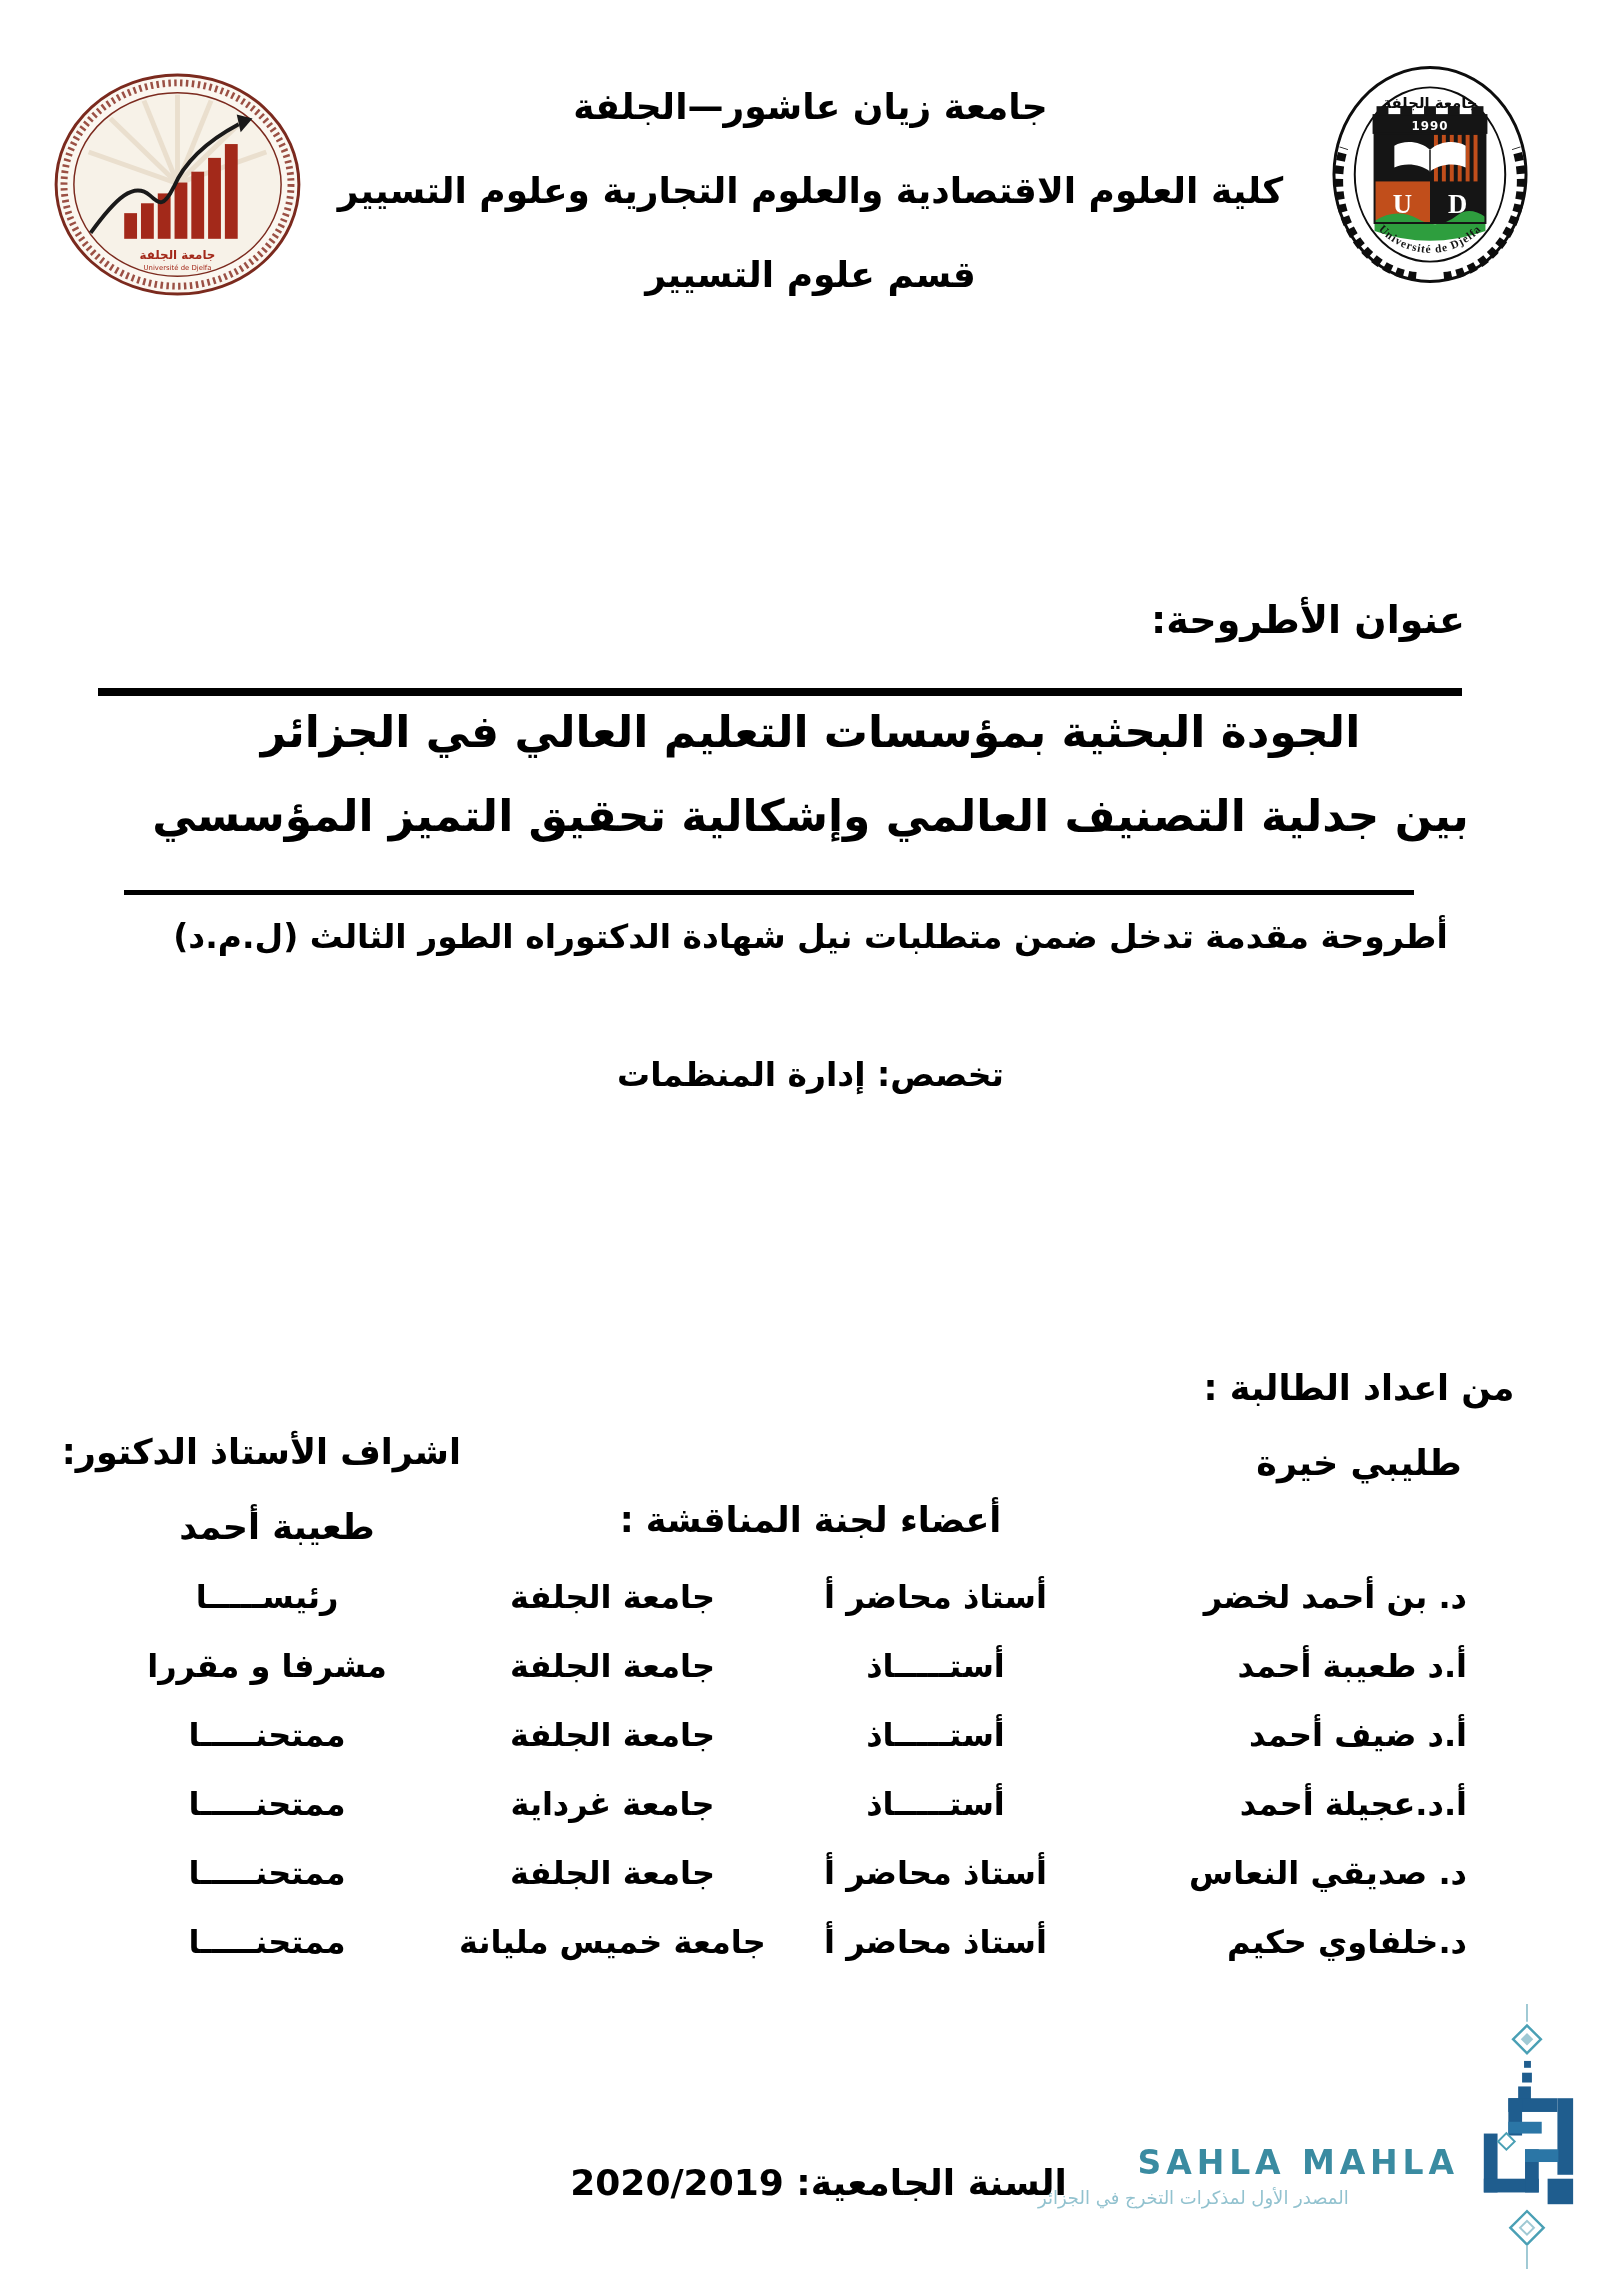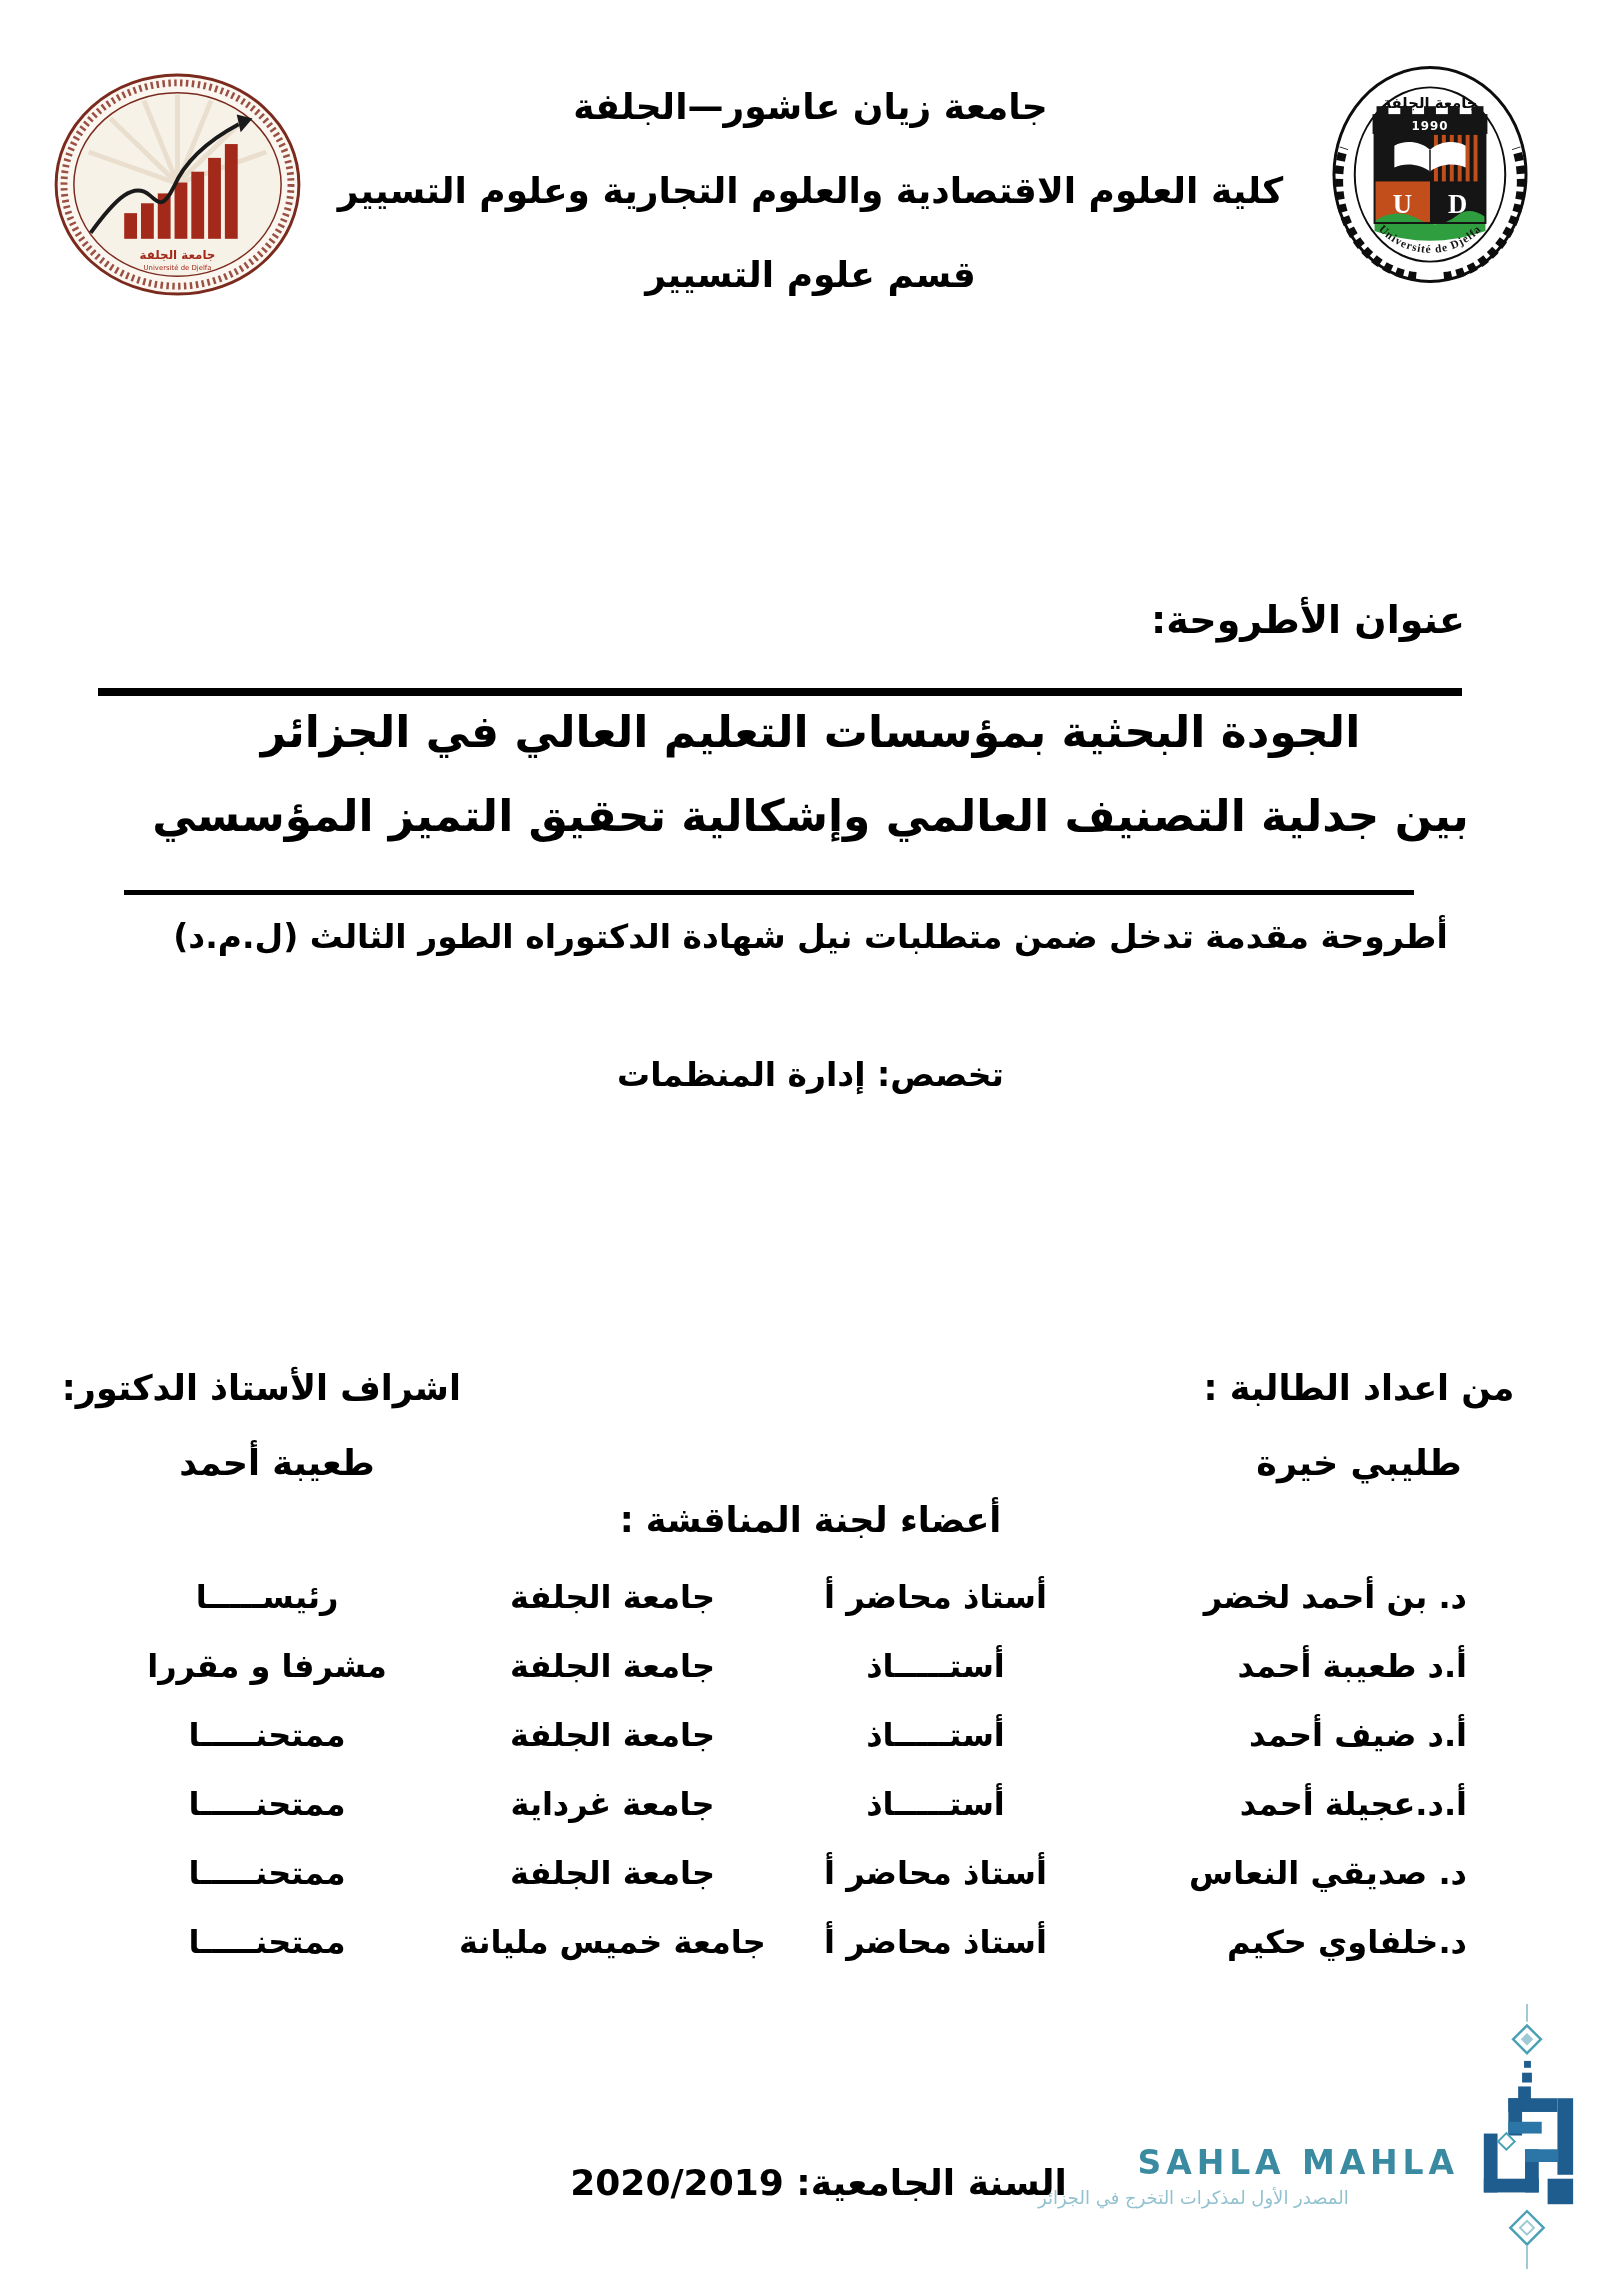"اشراف الأستاذ الدكتور:" .supervisor-block { top: 1368px -> 1432px }
